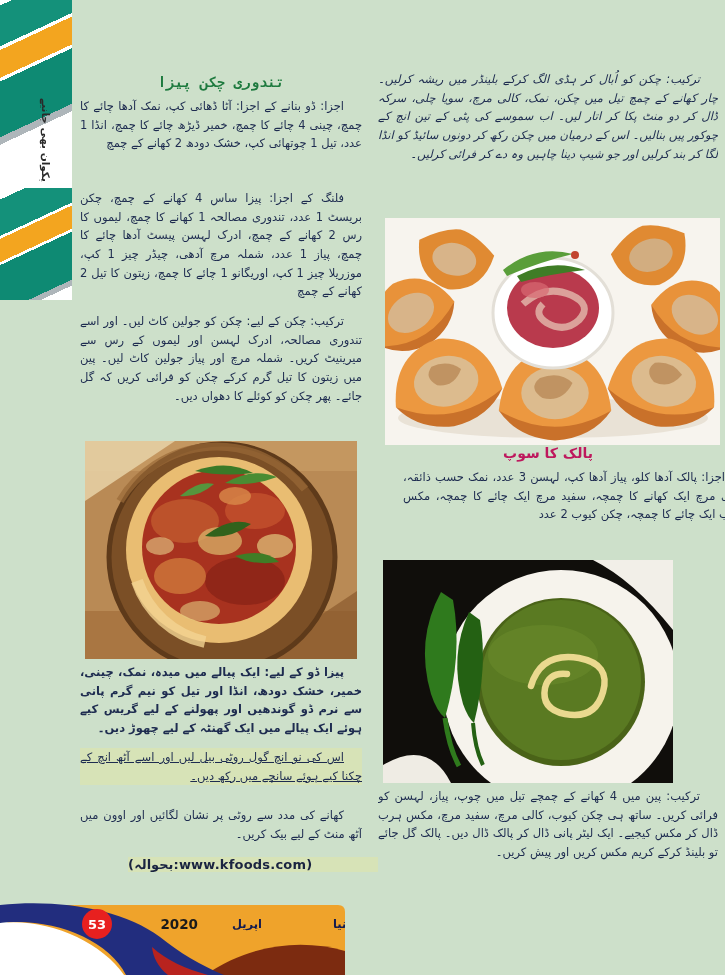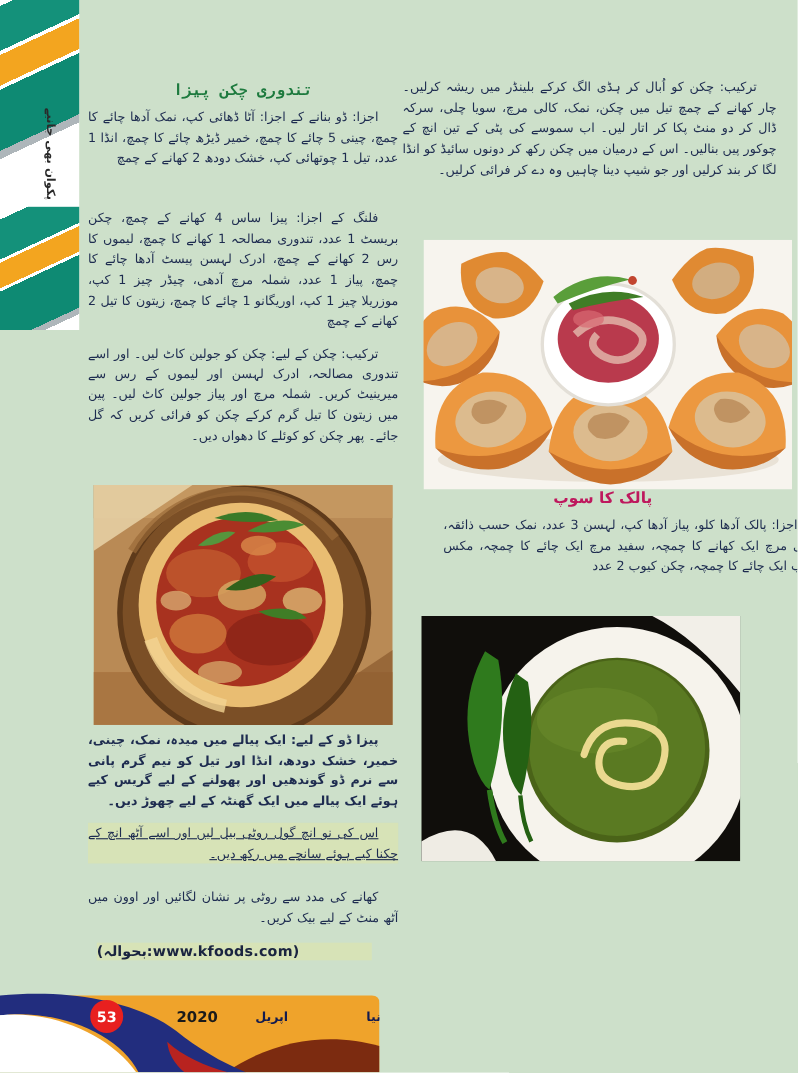"ترکیب: چکن کو اُبال کر" .rc-meth1 { font-style: none -> italic; left: 366px -> 378px }
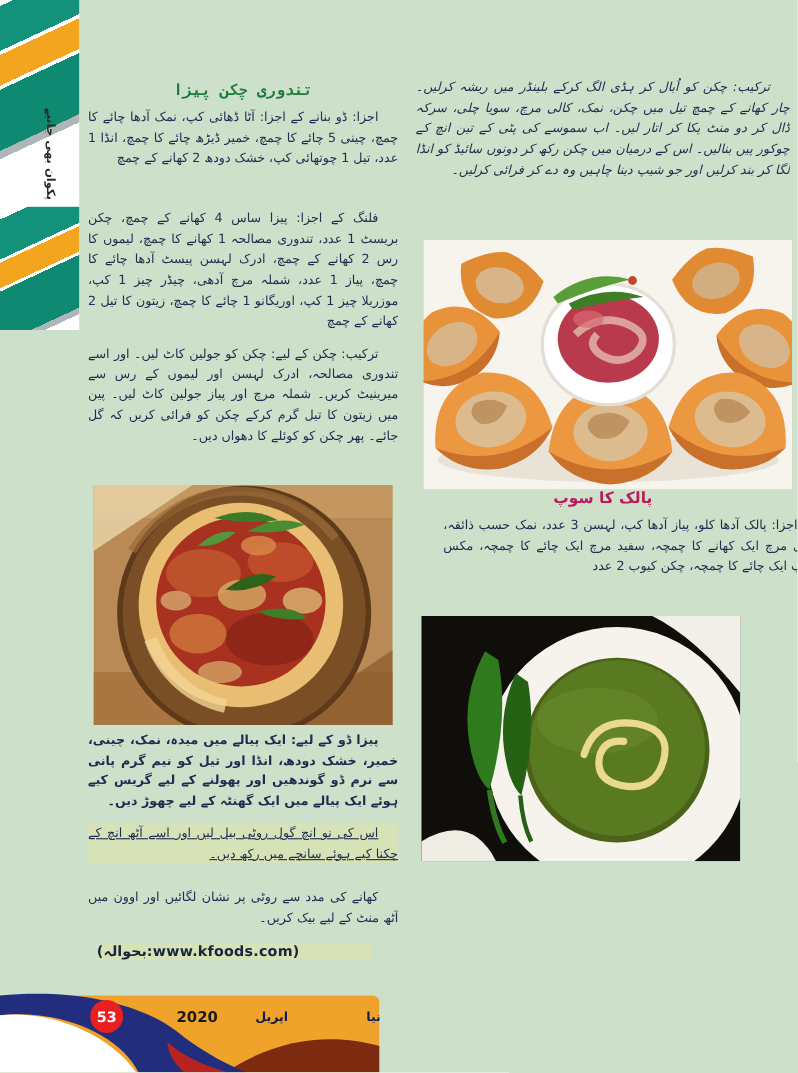"اجزا: ڈو بنانے کے اجزا:" p { text: 5 -> 4 }
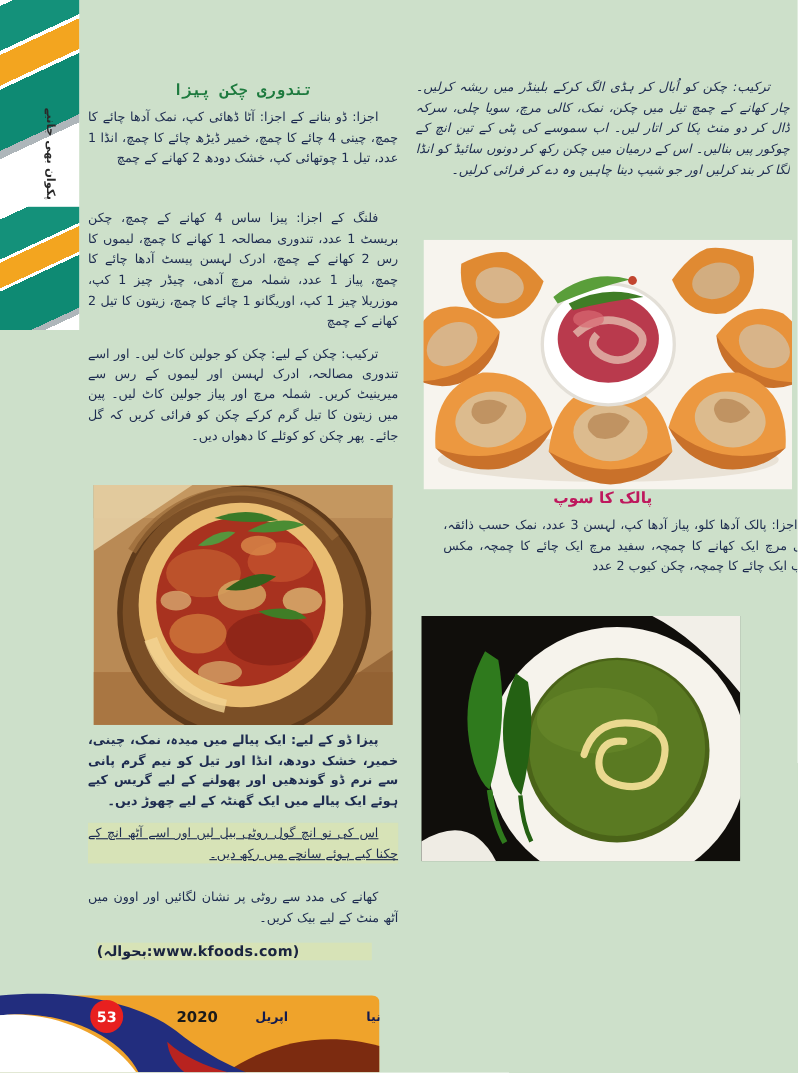"ترکیب: پین میں 4 کھانے" div.u { html: none -> <div> <p>ترکیب: پین میں 4 کھانے کے چمچے تیل میں چوپ، پیاز، لہسن کو فرائی کریں۔ ساتھ ہی چکن کیوب، کالی مرچ، سفید مرچ، مکس ہرب ڈال کر مکس کیجیے۔ ایک لیٹر پانی ڈال کر پالک ڈال دیں۔ پالک گل جائے تو بلینڈ کرکے کریم مکس کریں اور پیش کریں۔</p> </div> }
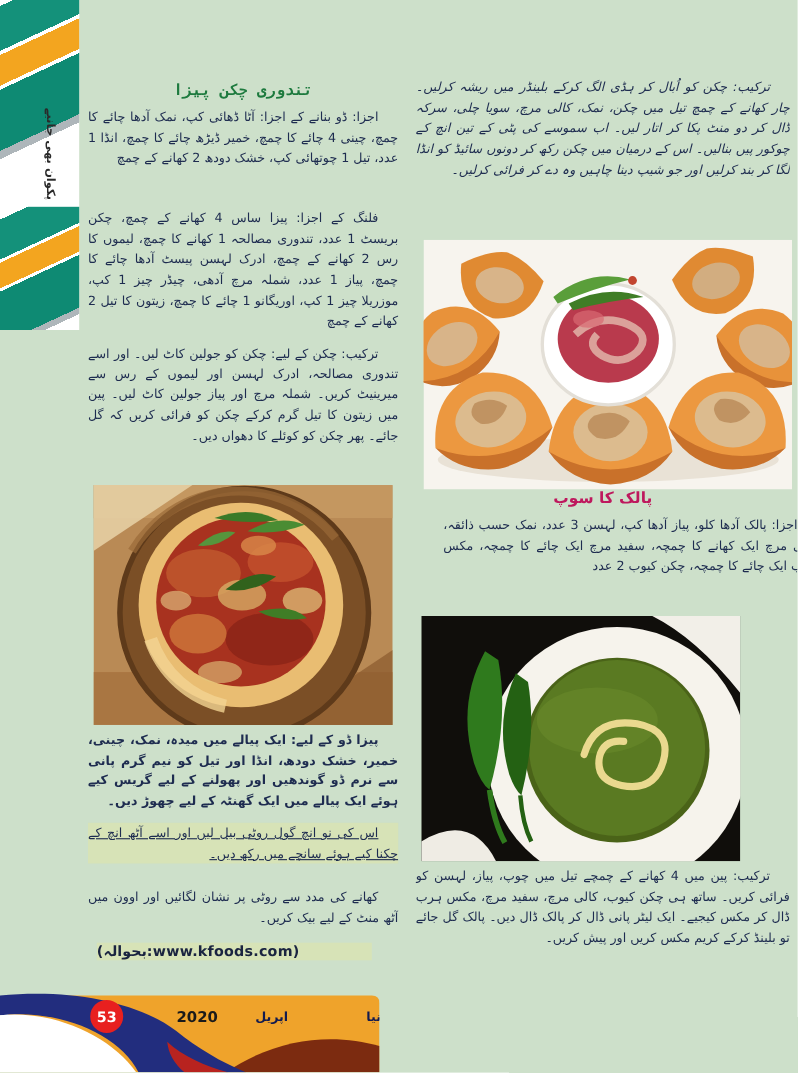"(www.kfoods.com:بحوالہ)" .src-line { margin-left: none -> 40px }
